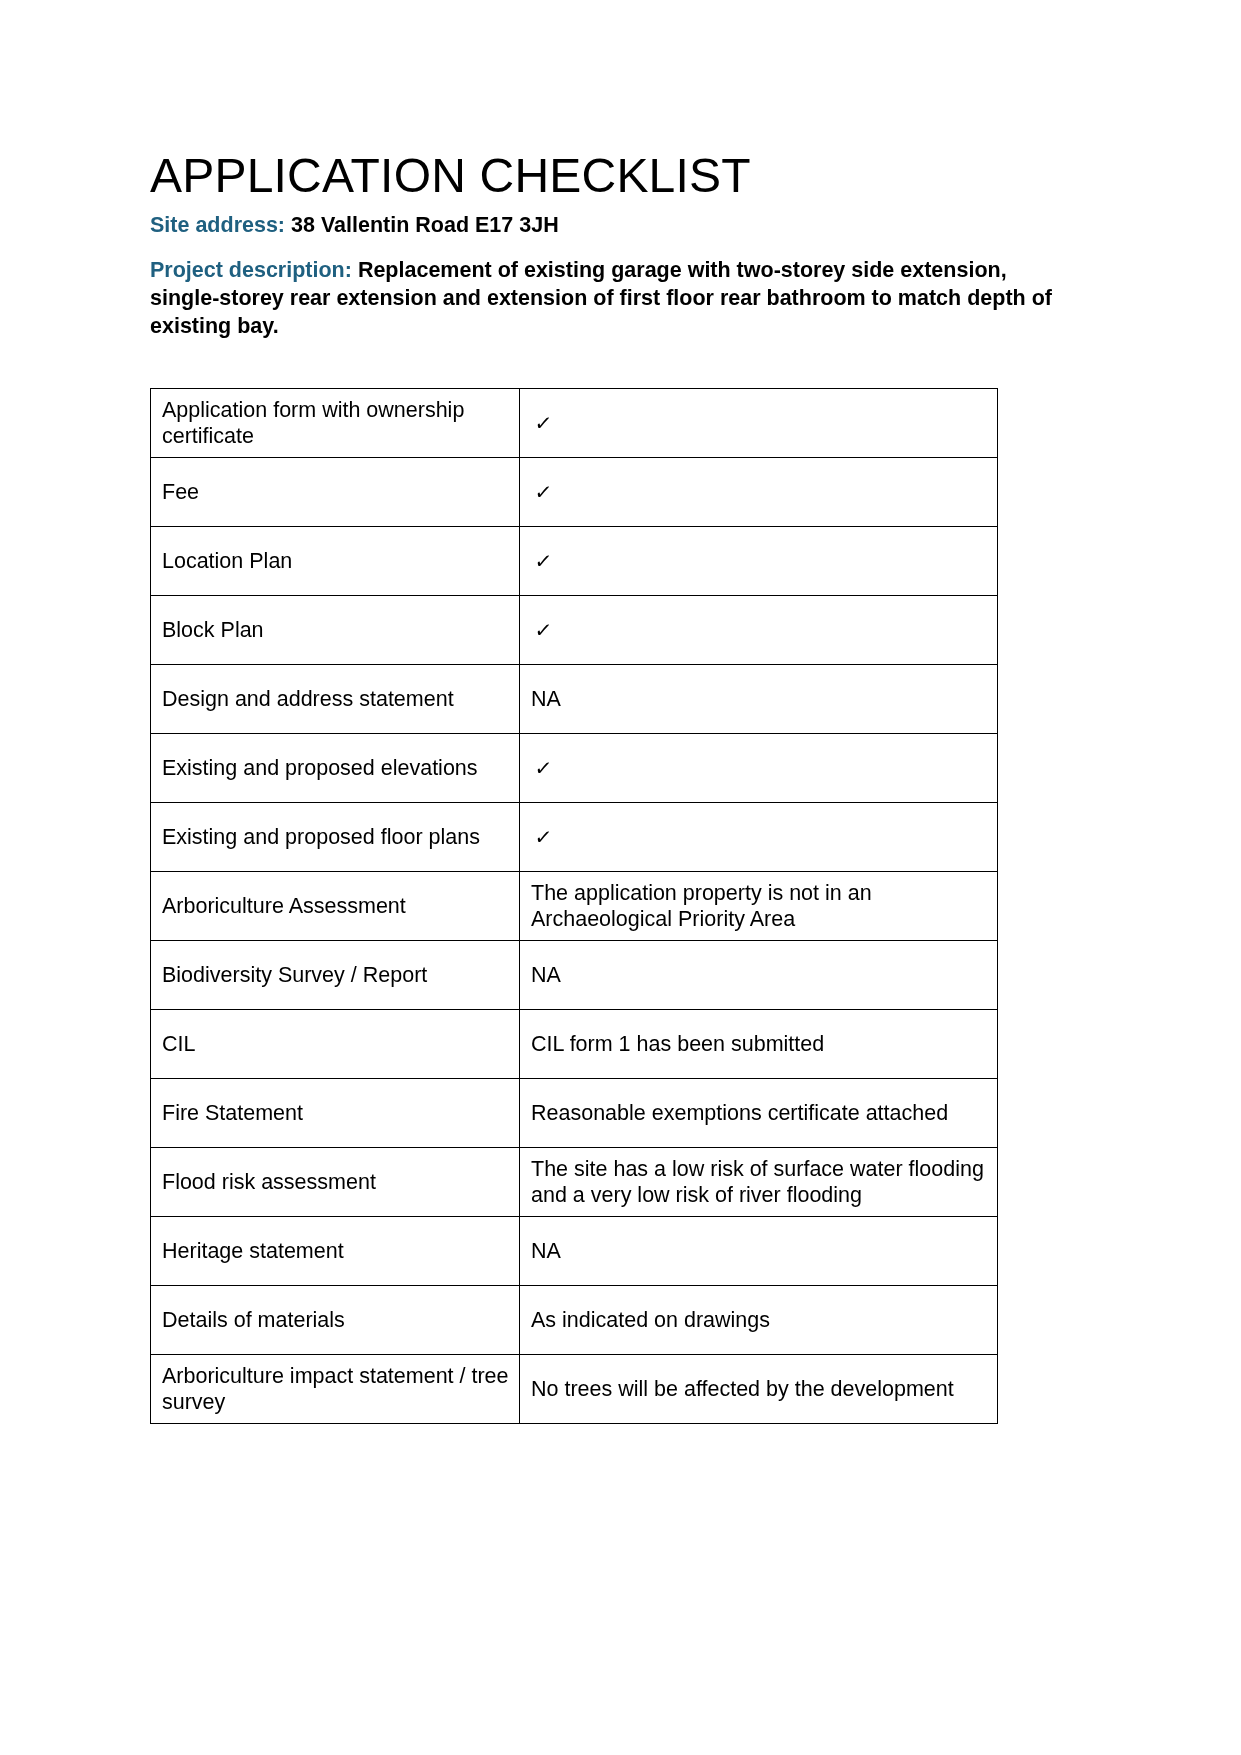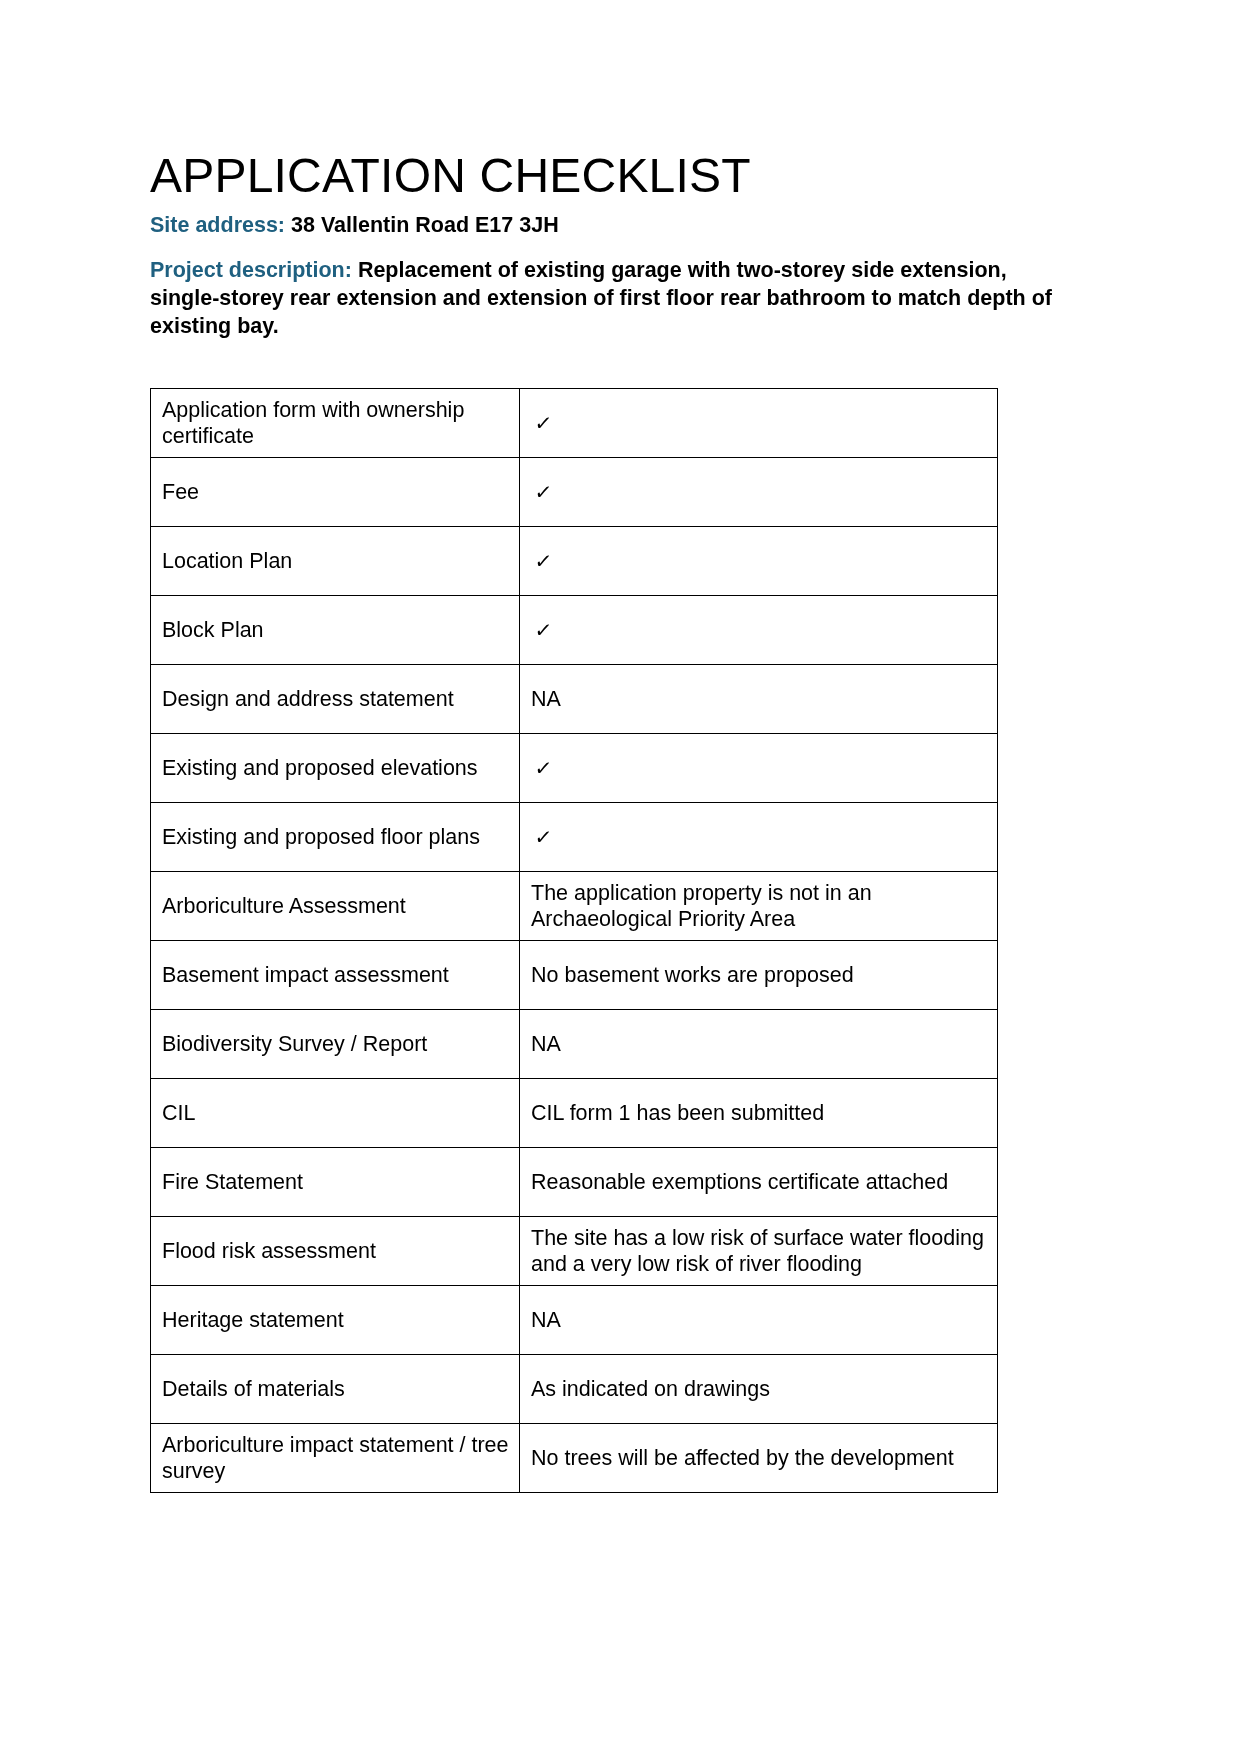"Basement impact assessment" tr { html: <tr> <td>Basement impact assessment</td> <td>No basement works are proposed</td> </tr> -> none }
